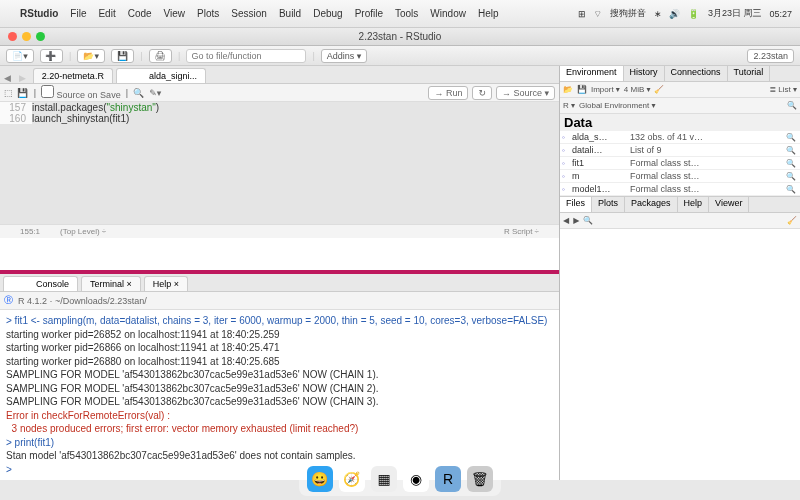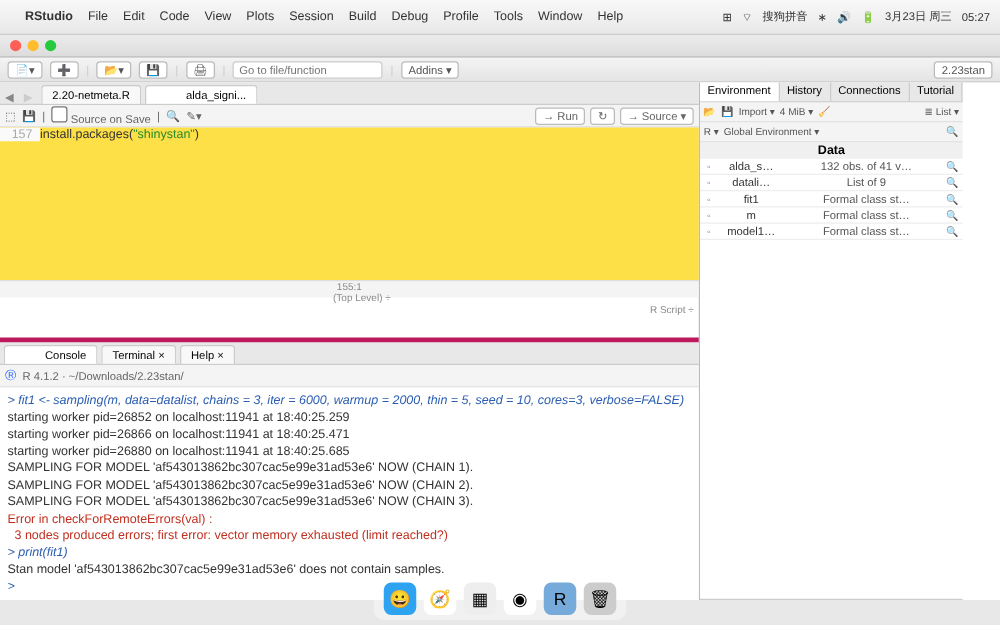"2.23stan - RStudio" div.title { html: none -> <div>2.23stan - RStudio</div> }
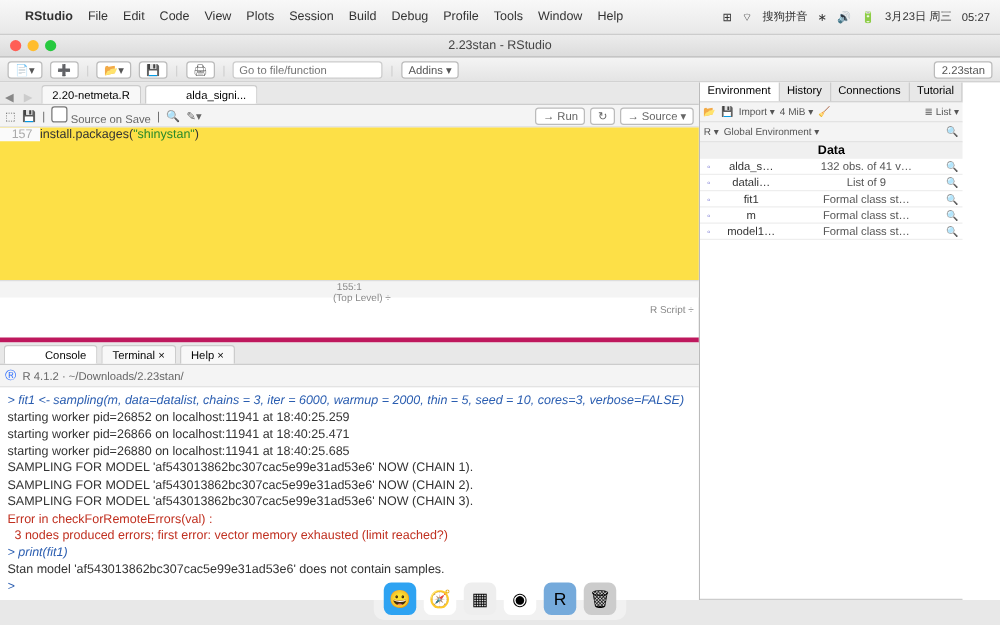"Environment" .rightpane { flex-direction: row -> column; text-align: center -> none }
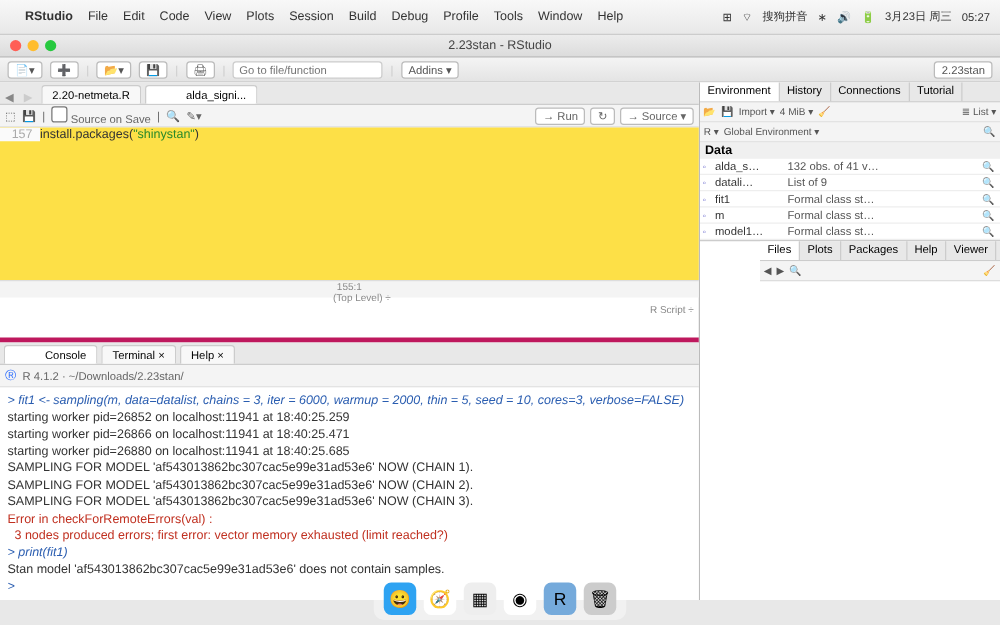"157" .editor { background: #fde047 -> #e5e5e5 }
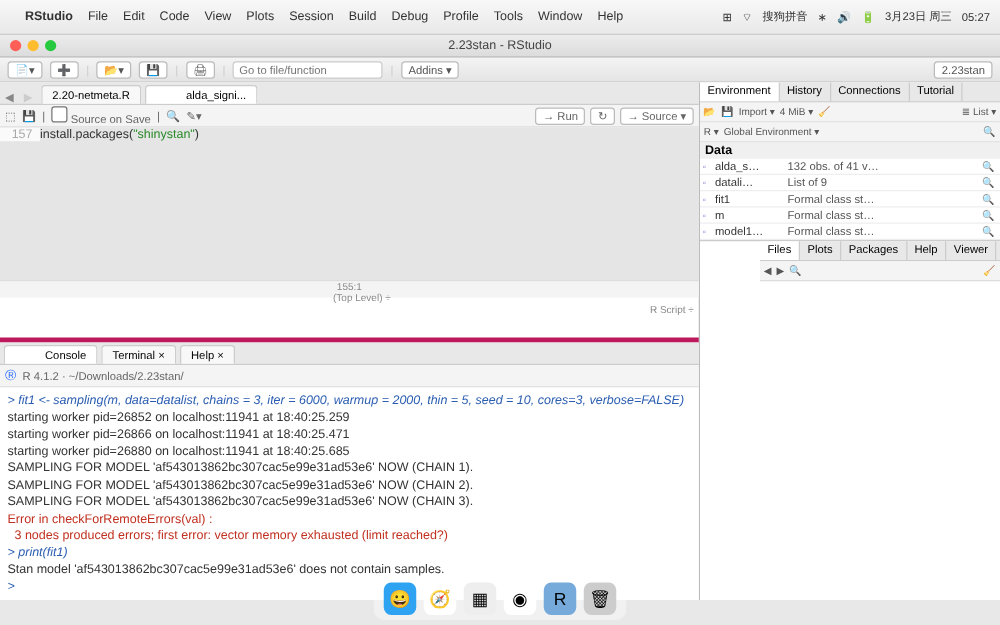"160" div.line { html: none -> <div> <div>160</div> <div>launch_shinystan(fit1)</div> </div> }
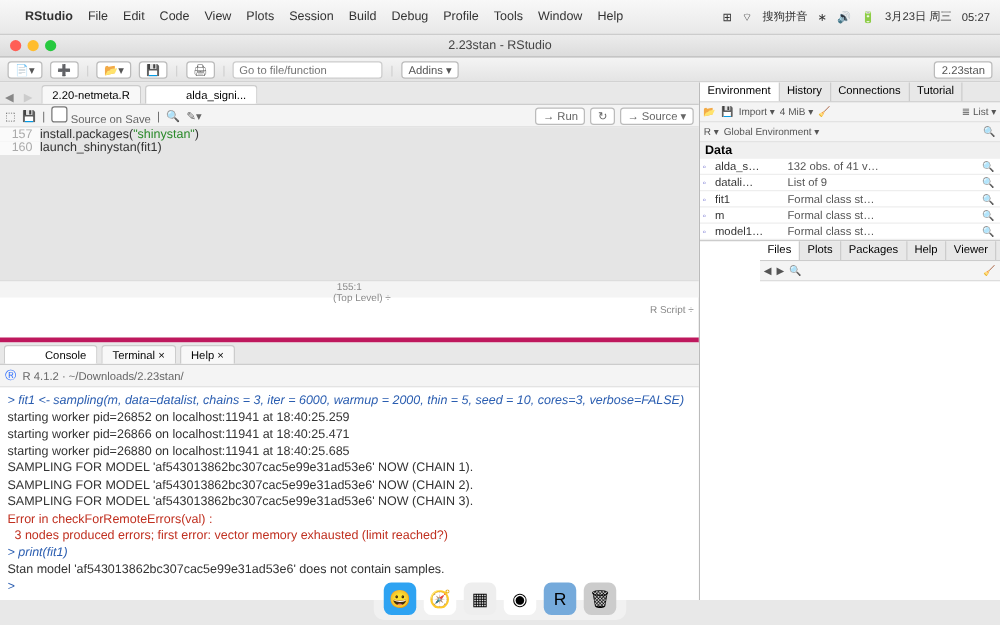"Data" .sectionhdr { font-size: 10px -> 13px }
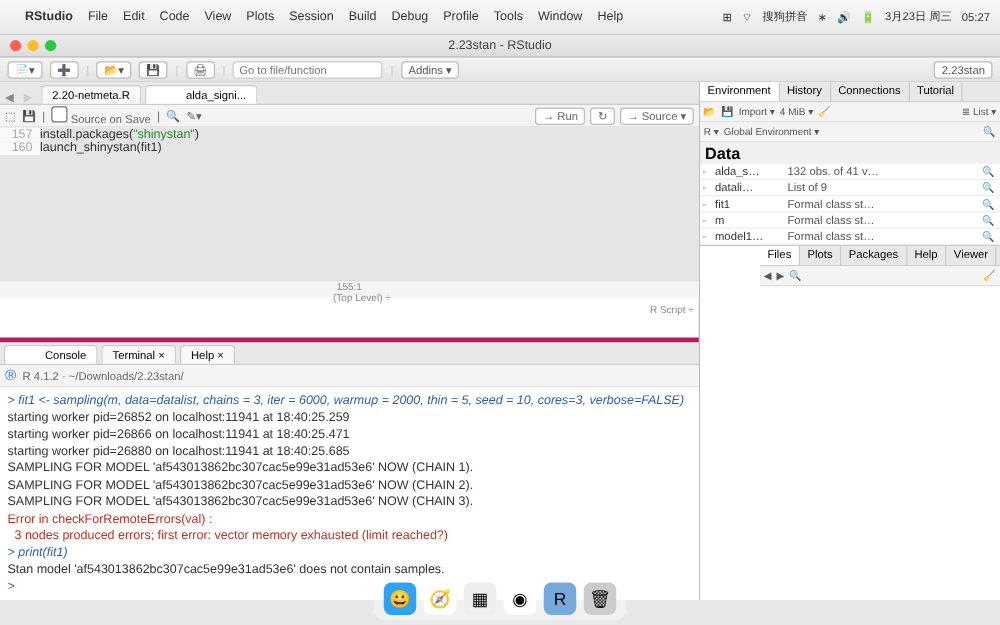"Files" .filespane { margin-left: 48px -> none }
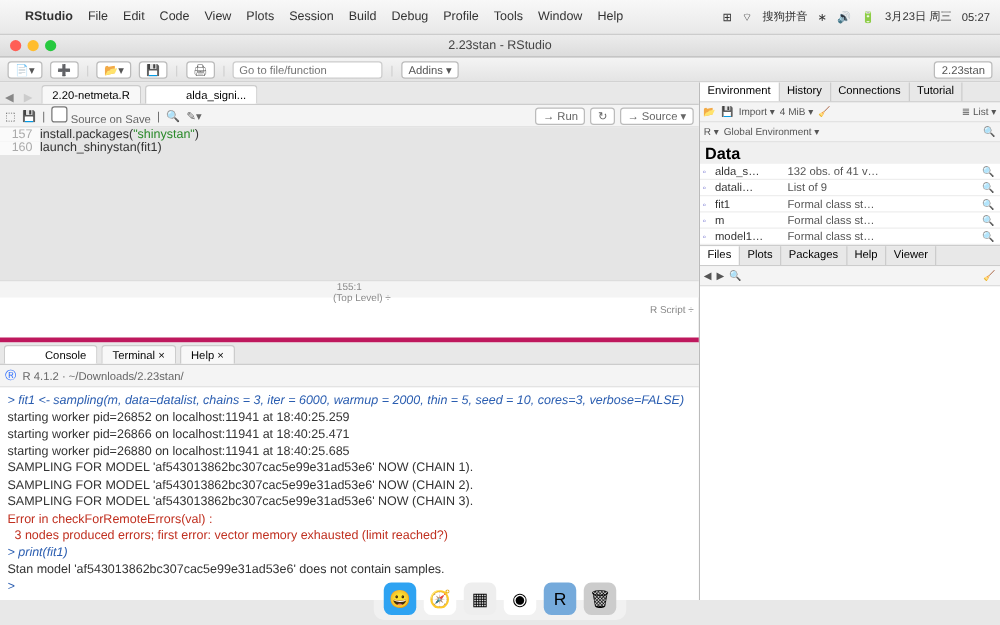"155:1" .statusline { flex-direction: column -> none; padding: 0 4px -> 0 20px }
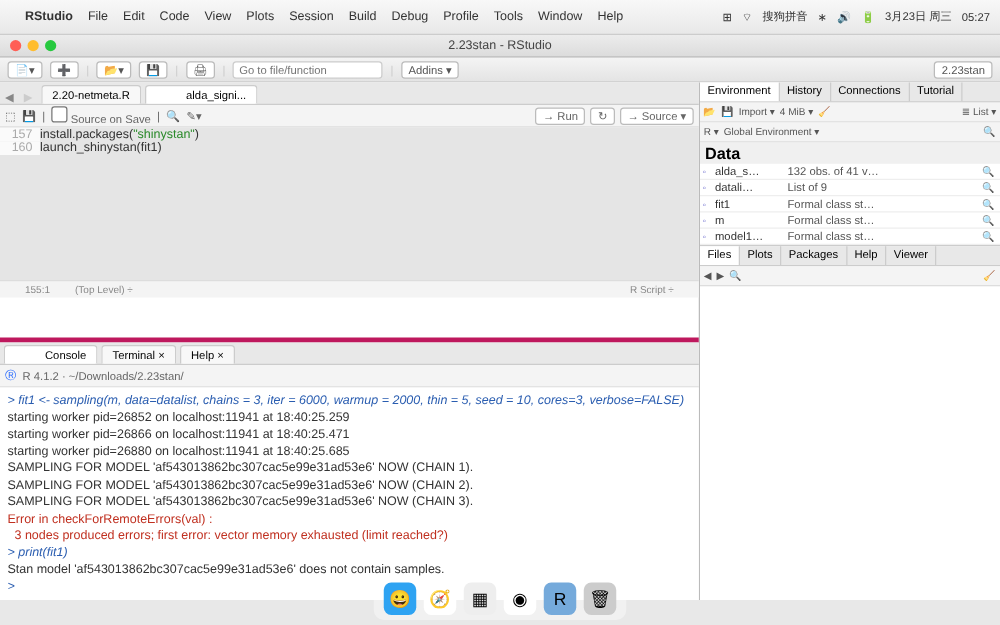"> fit1 <- sampling(m, data=datalist," .console-out .blue { font-style: italic -> none }
